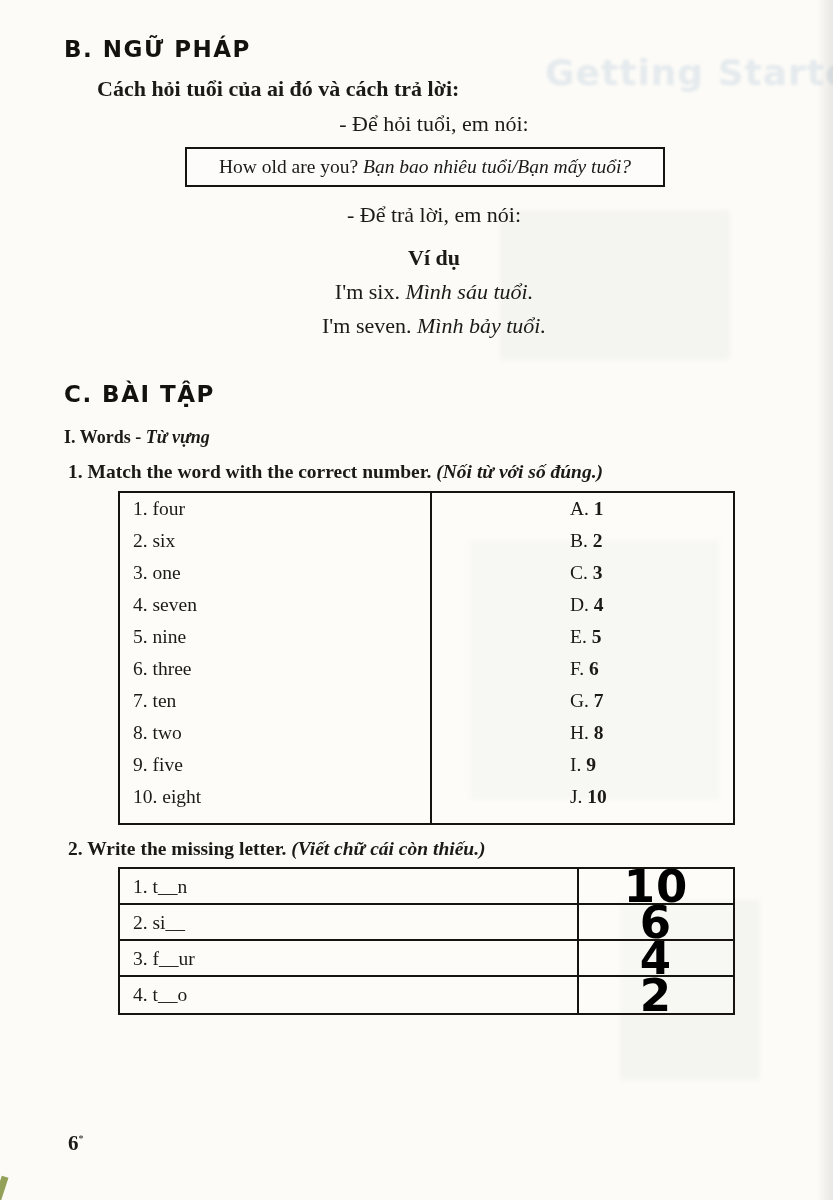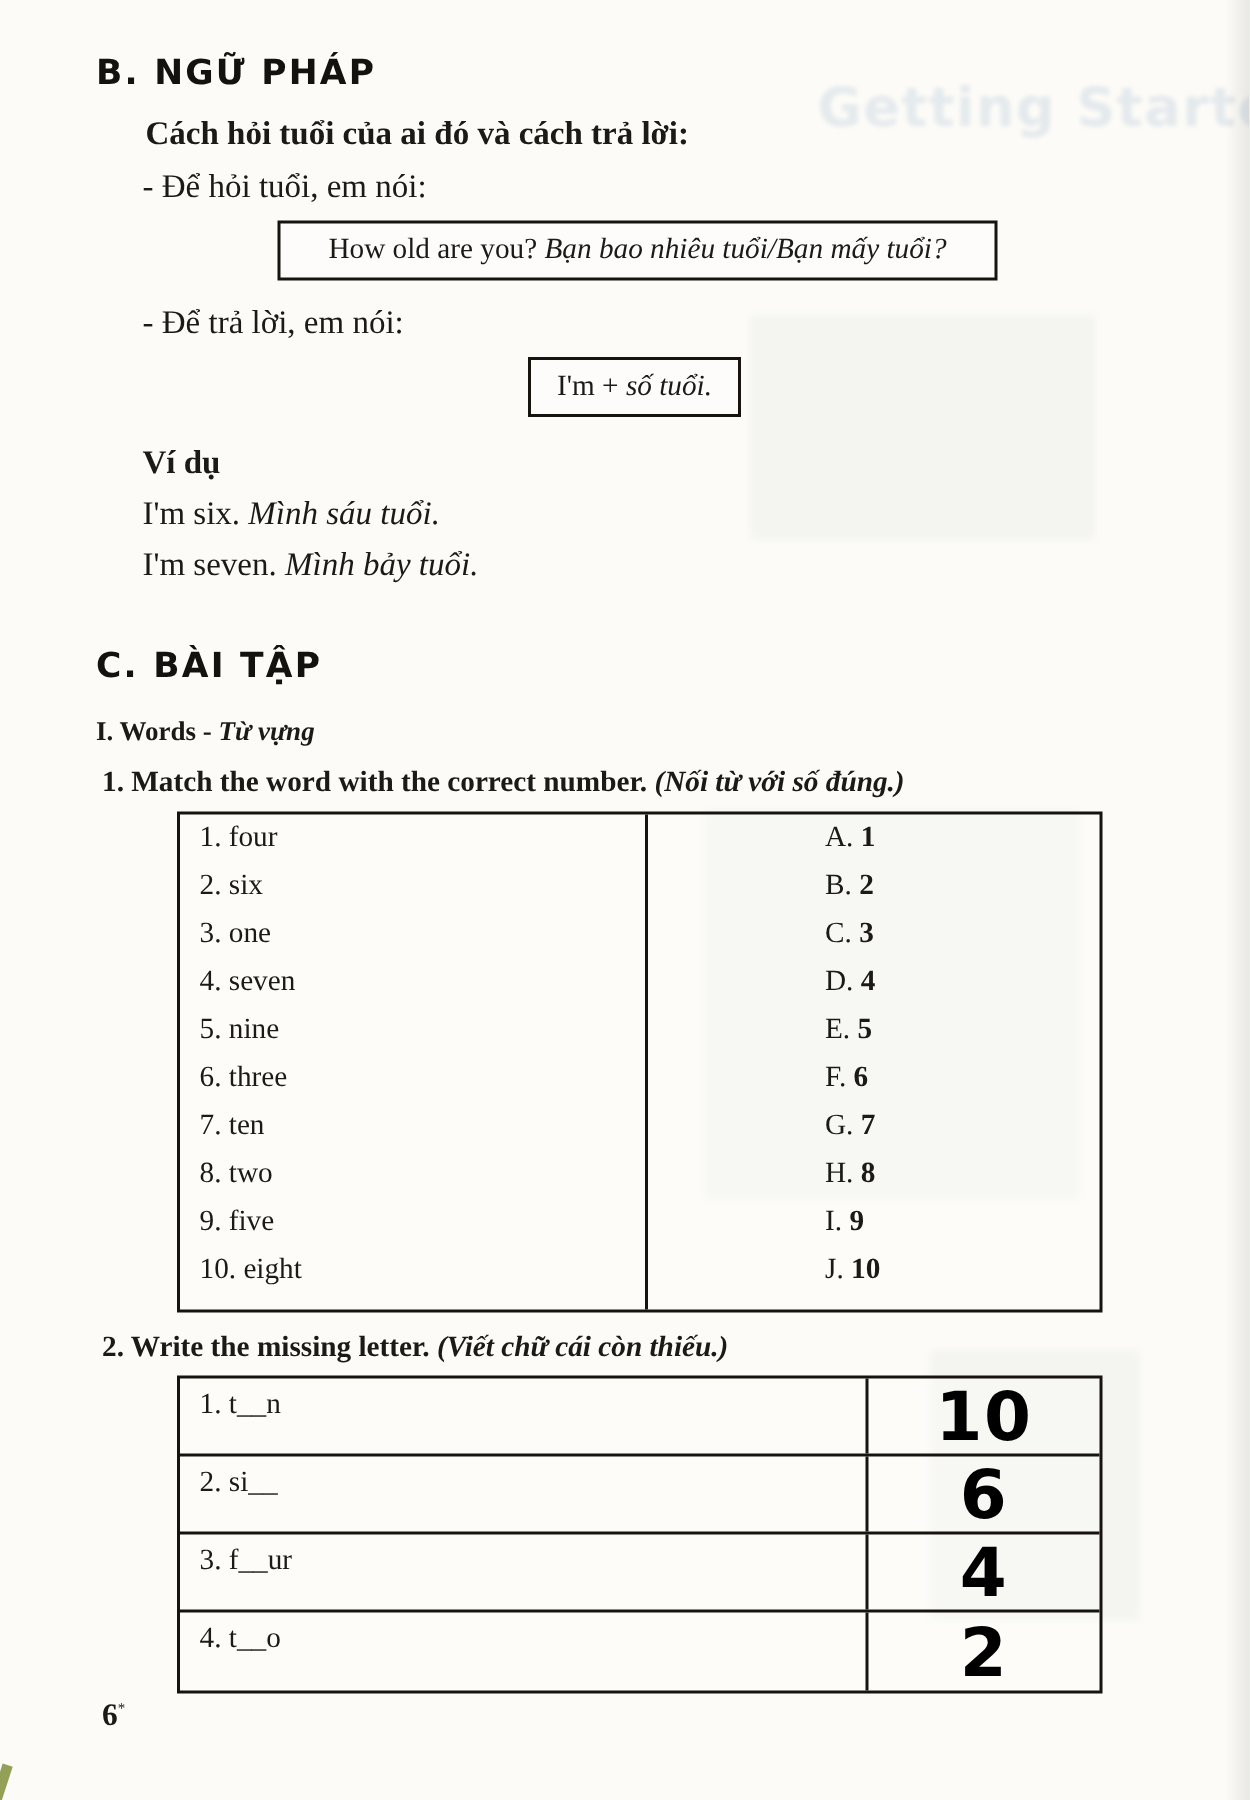"- Để hỏi tuổi, em" .indent { text-align: none -> center }
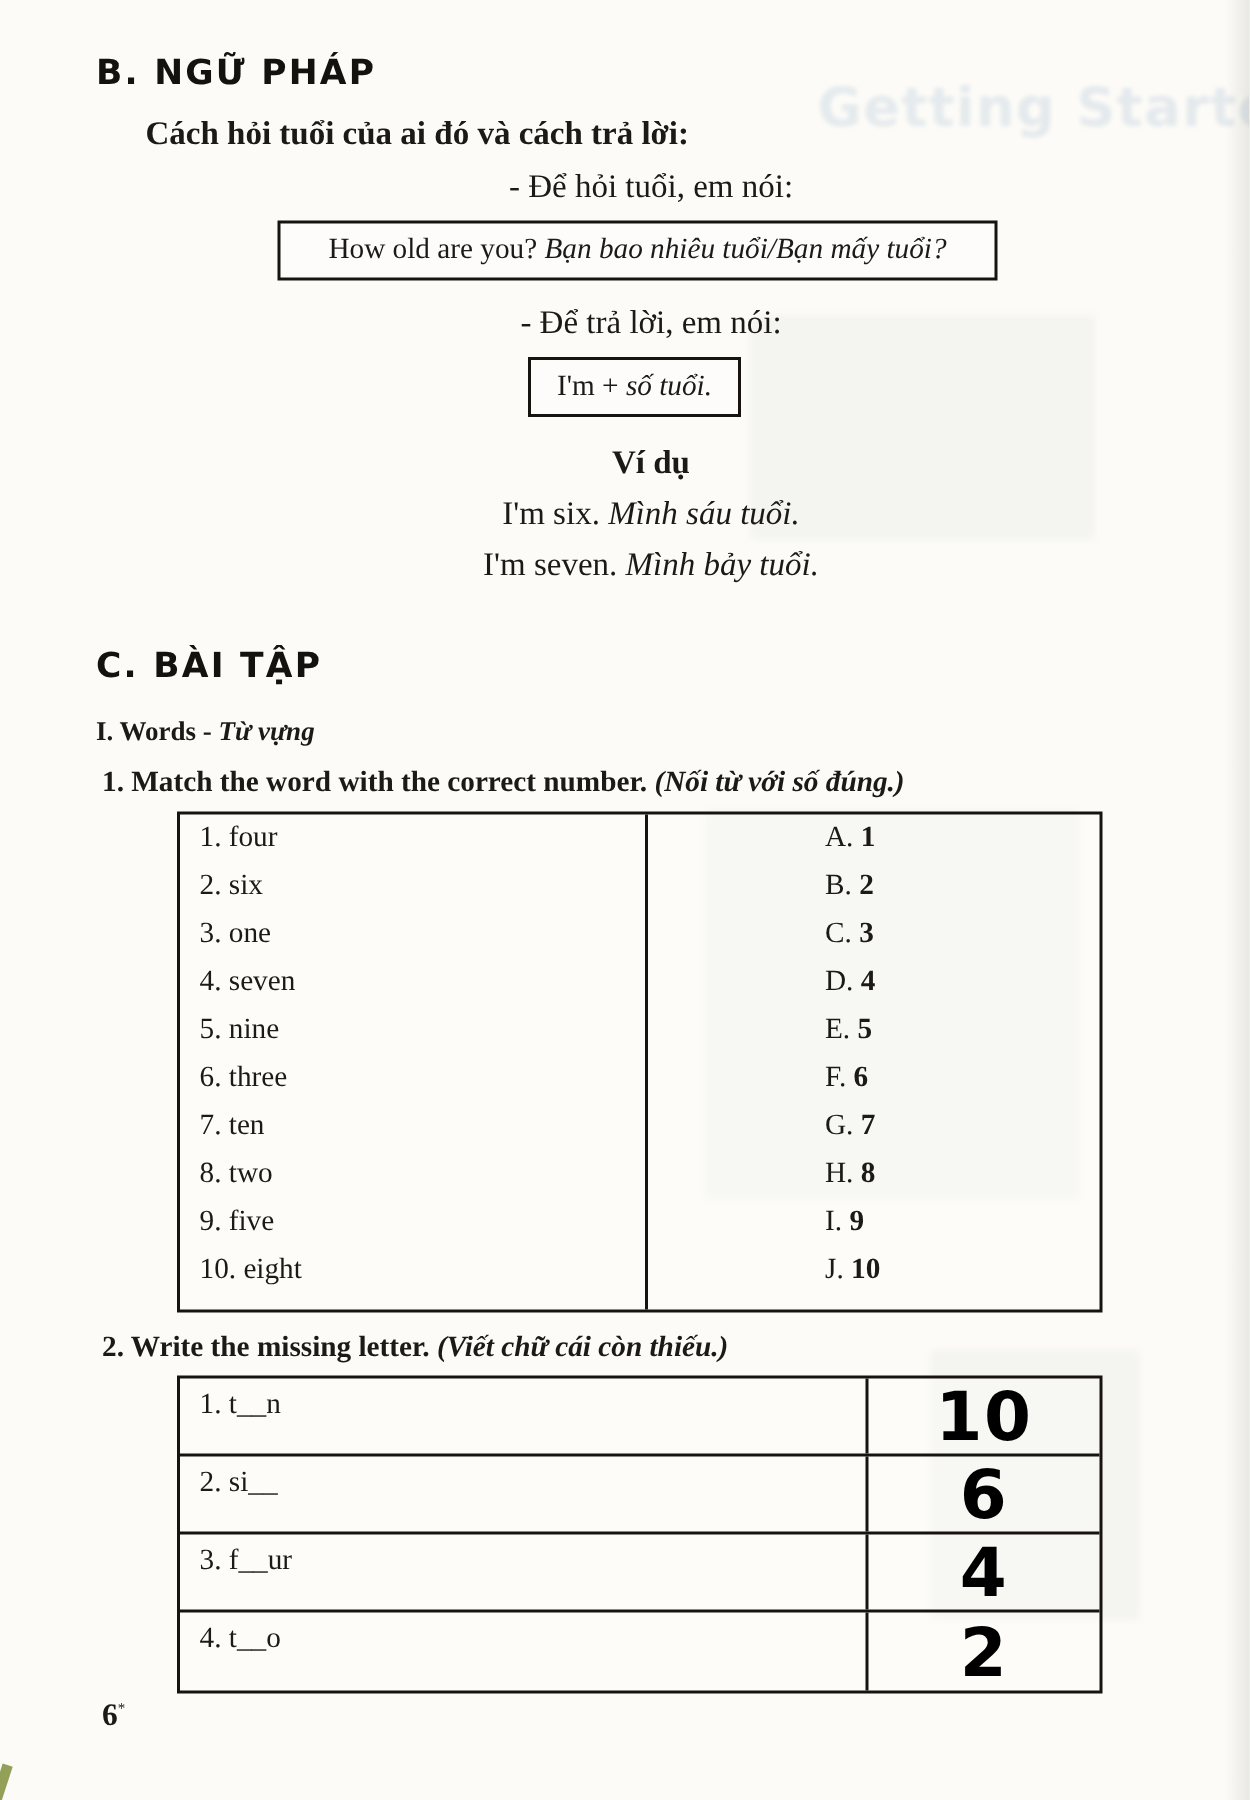"I'm + số tuổi." div.qbox { html: <div> <span>I'm + </span><i>số tuổi.</i> </div> -> none }
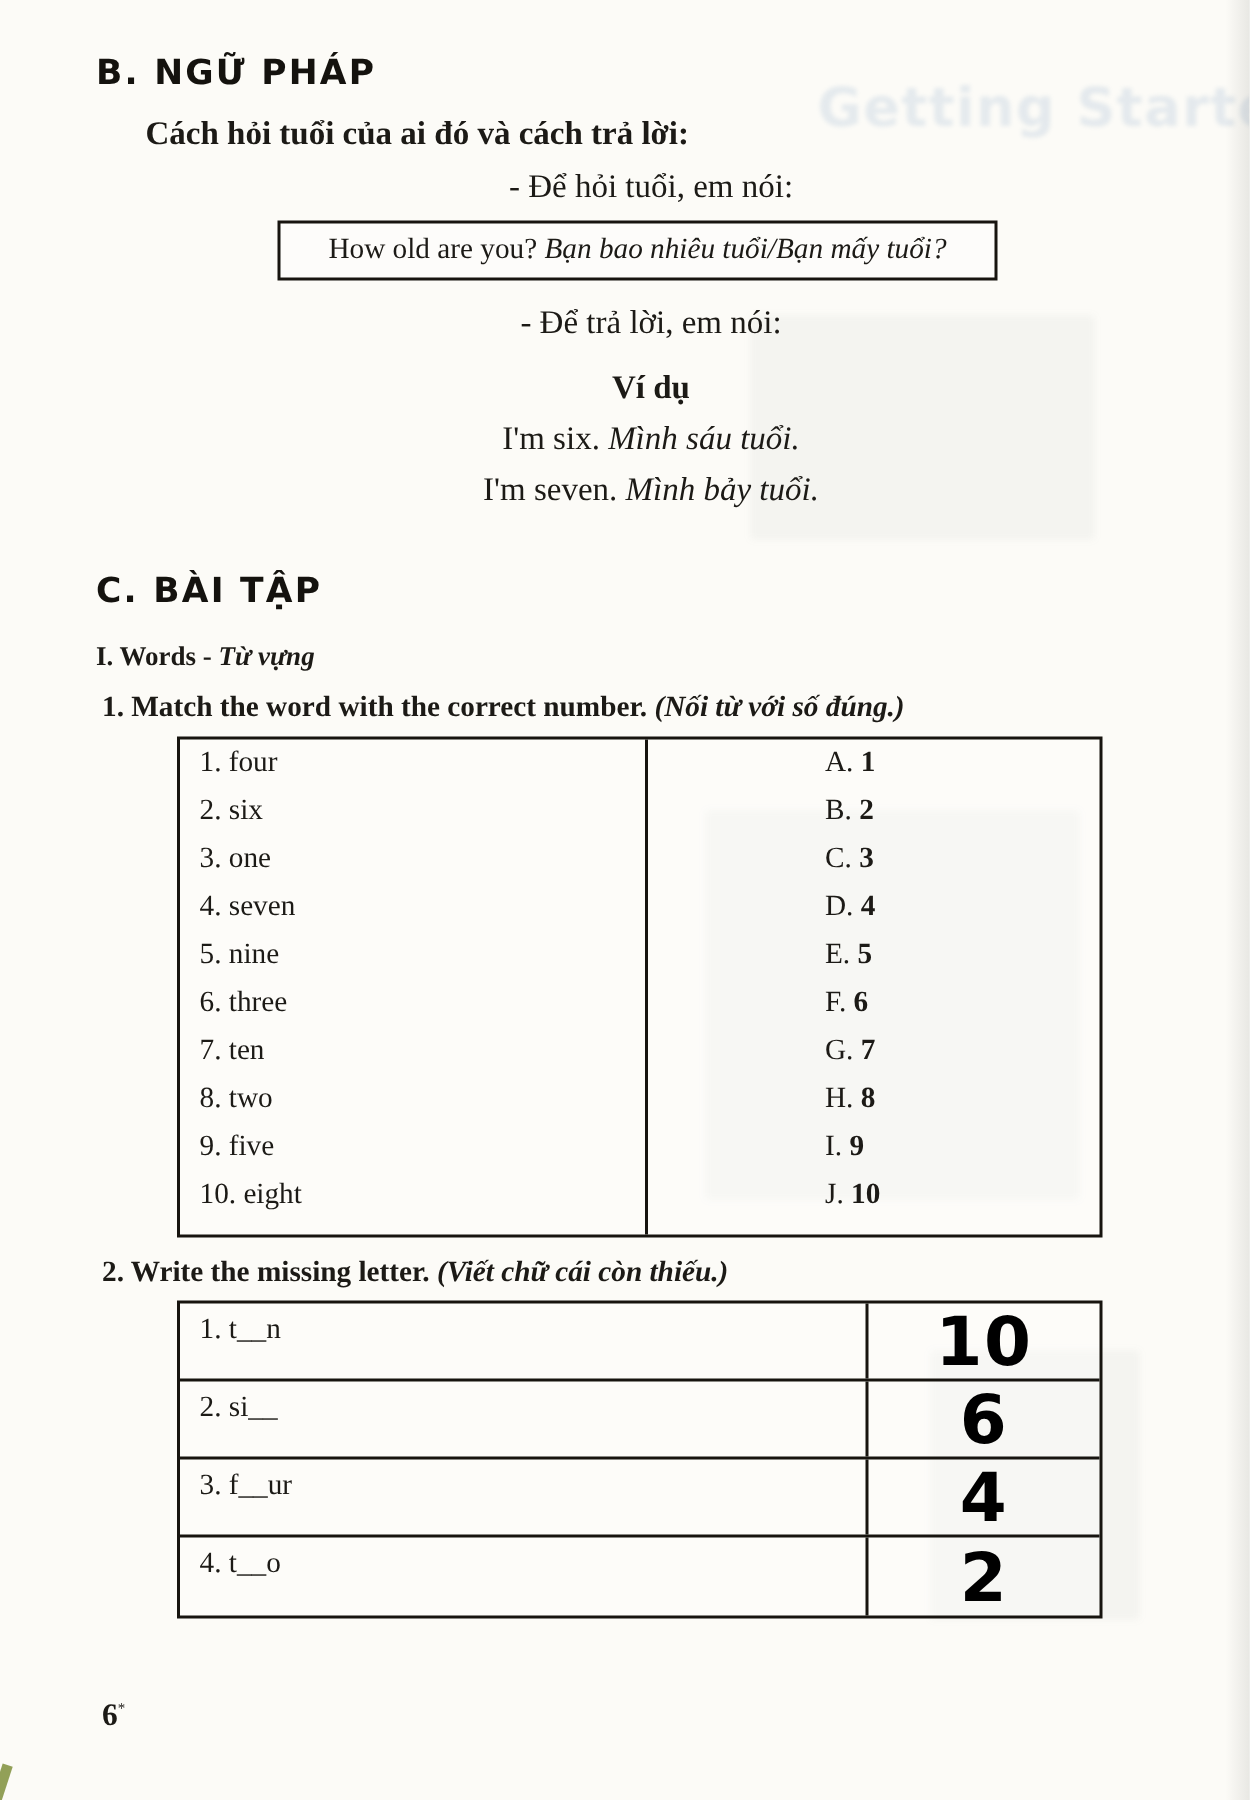"A. 1" .mans { margin-left: none -> 20px }
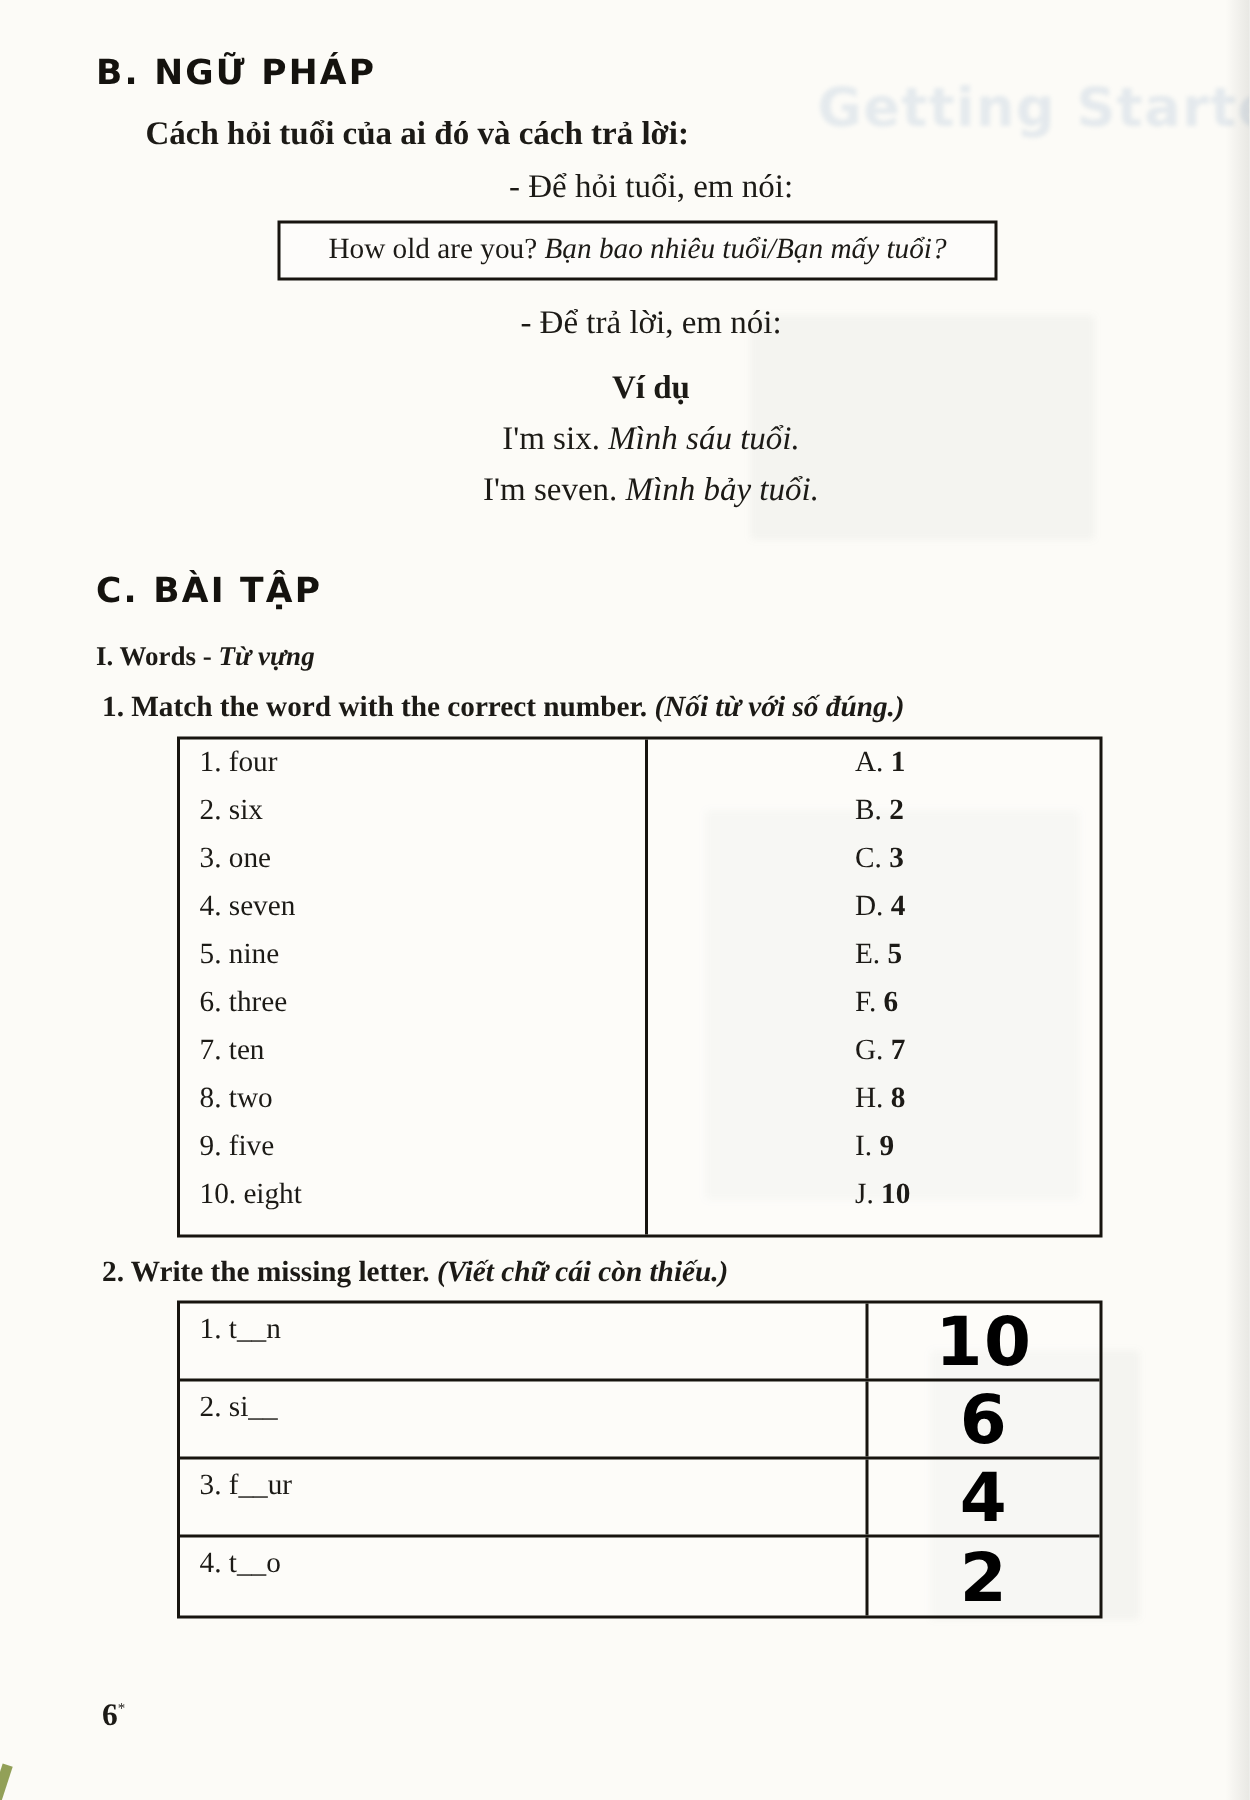"1. t__n" .frow { height: 52px -> 36px }
